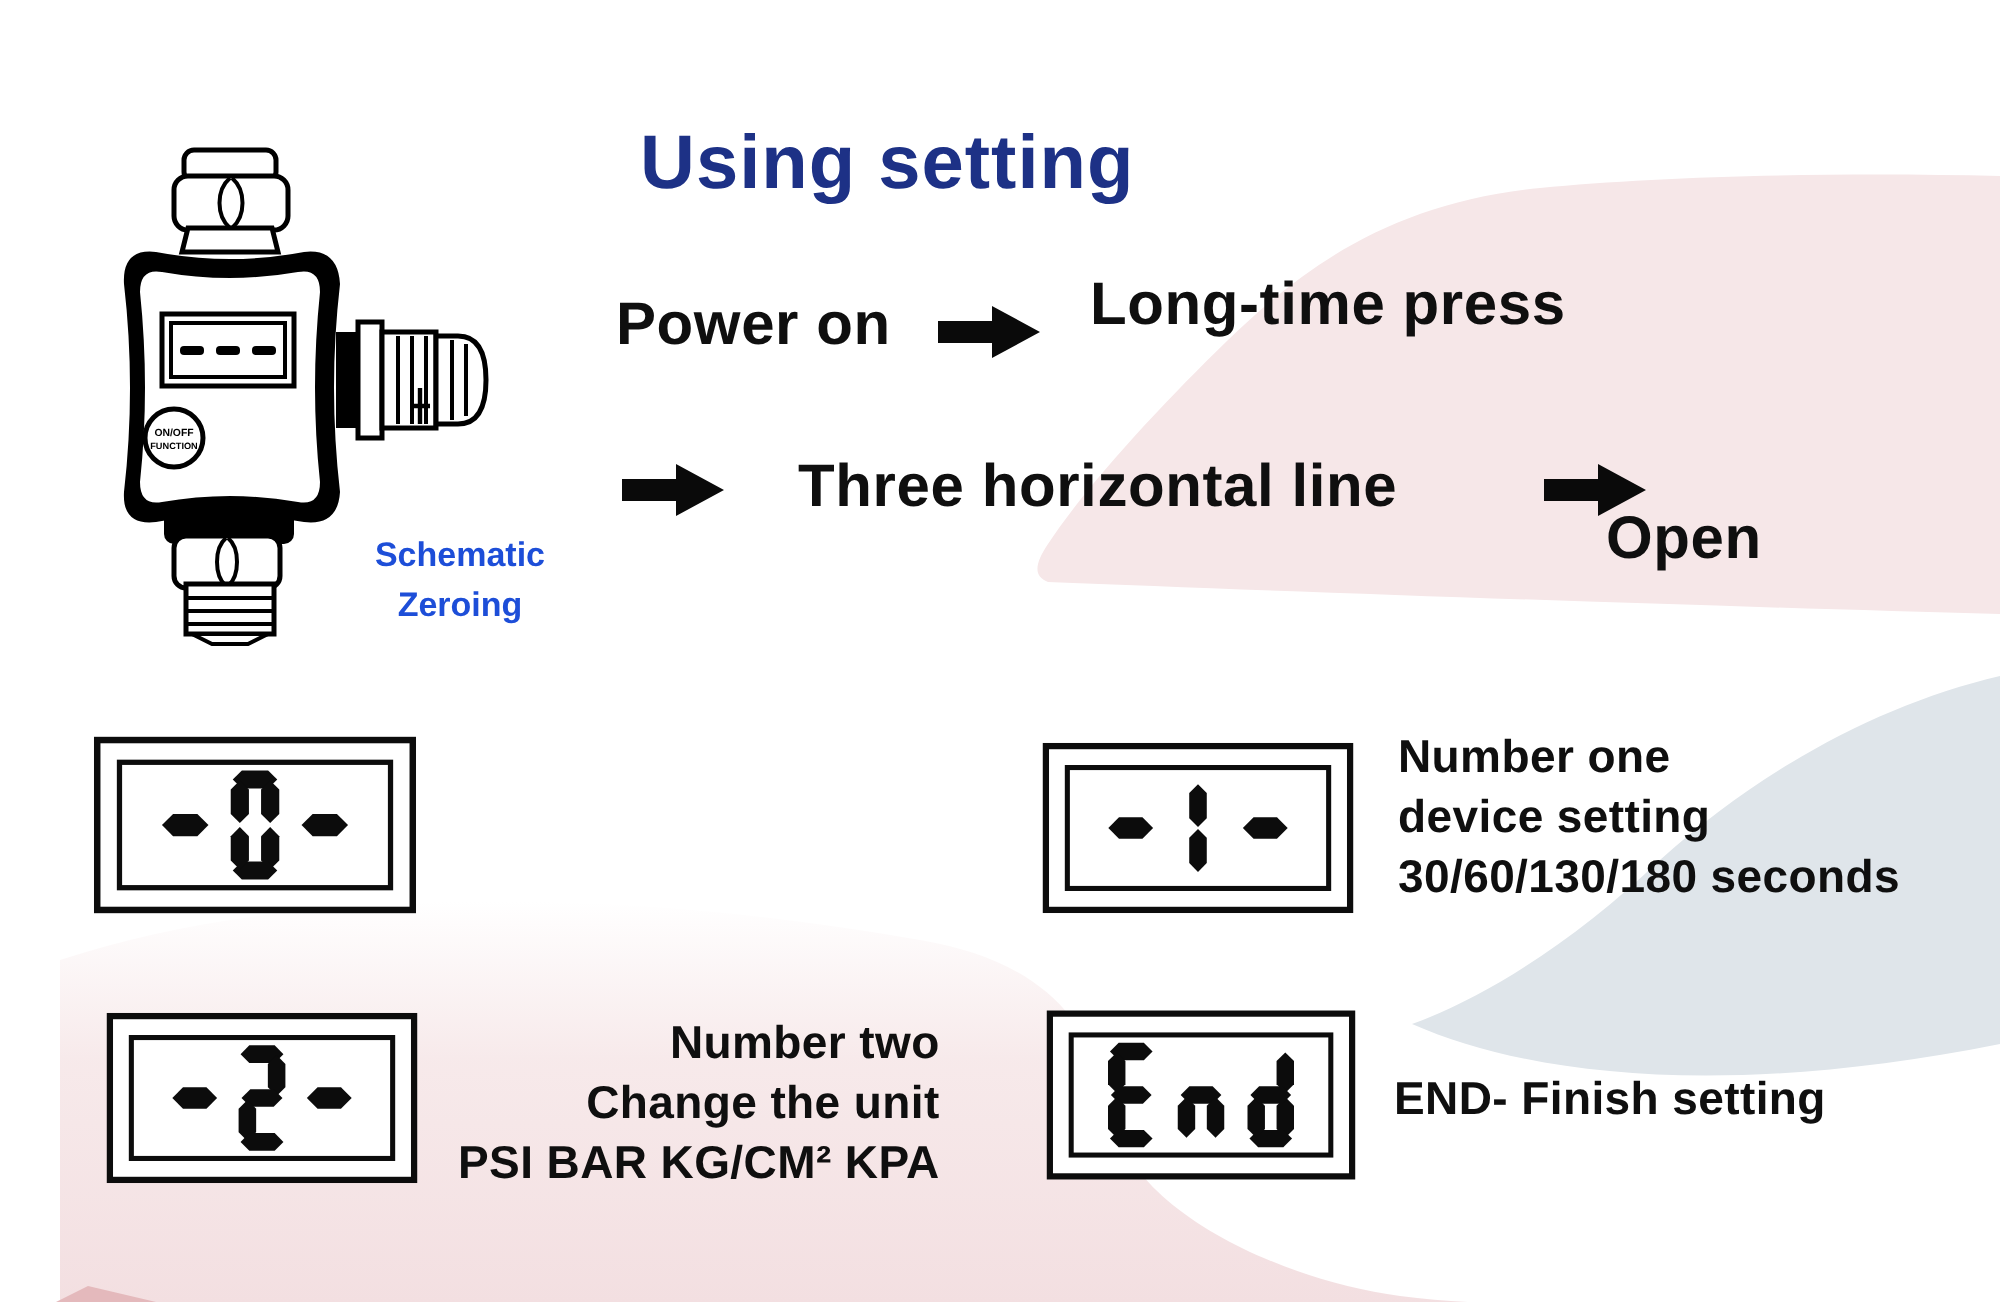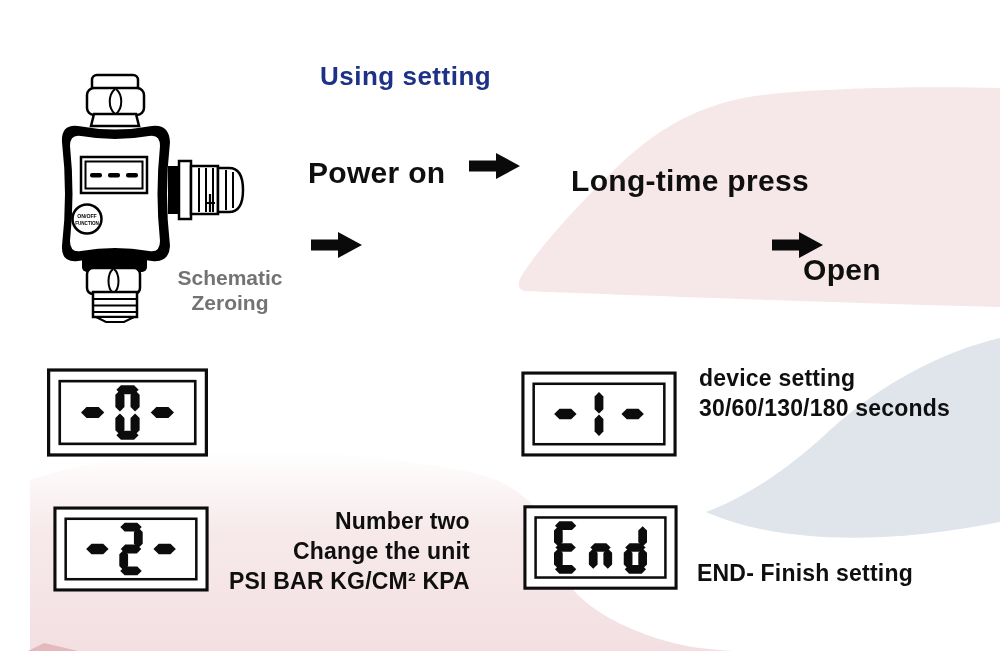"Using setting" #title { font-size: 26px -> 38px }
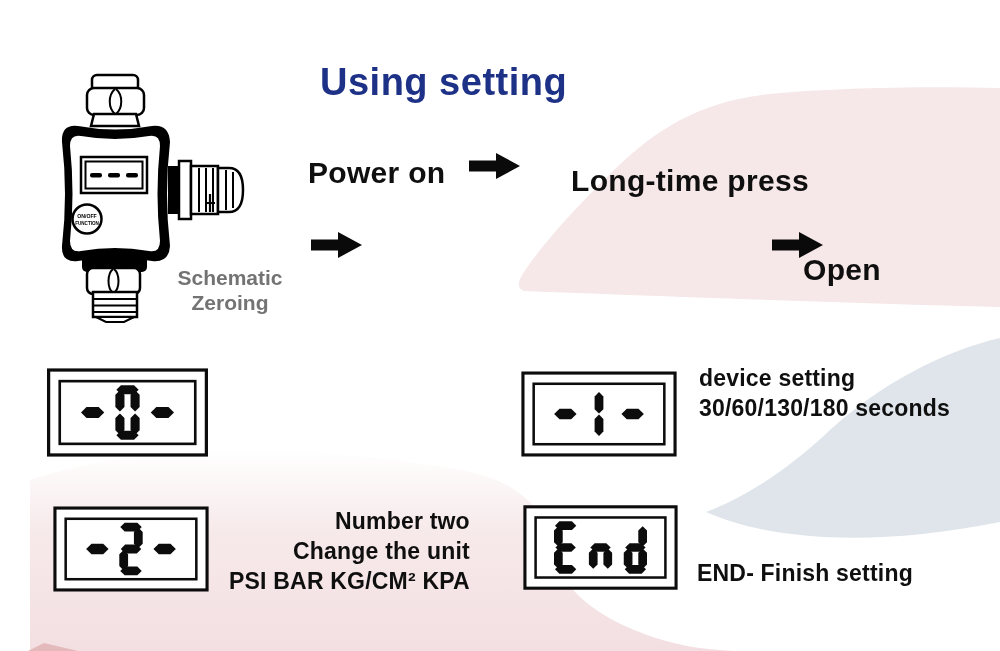"Power on" #step1 { margin-top: 10px -> none }
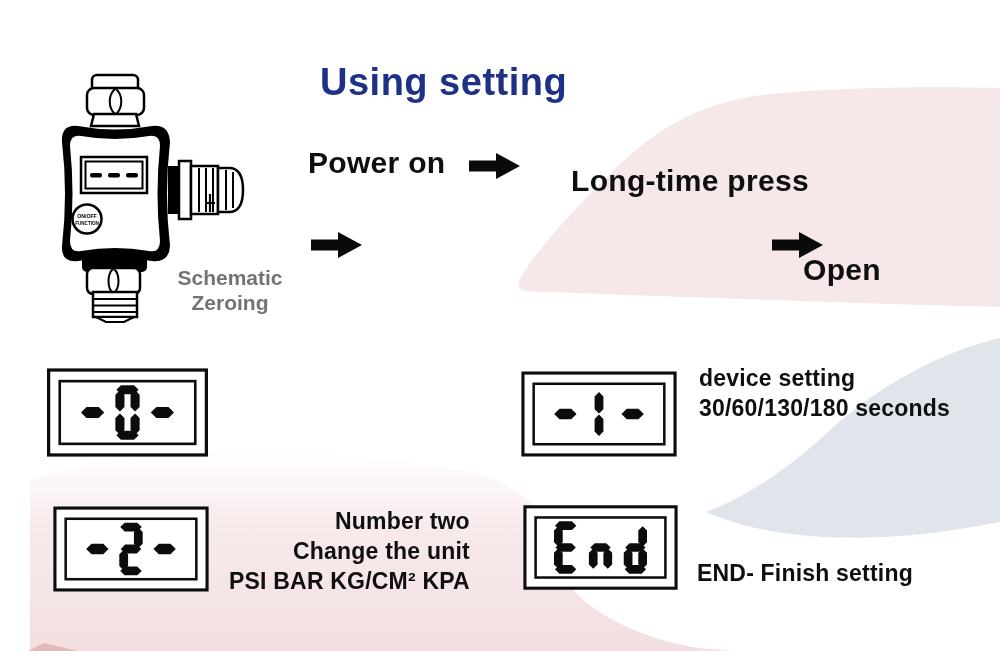"Long-time press" #step2 { margin-left: 26px -> none; top: 164px -> 136px }
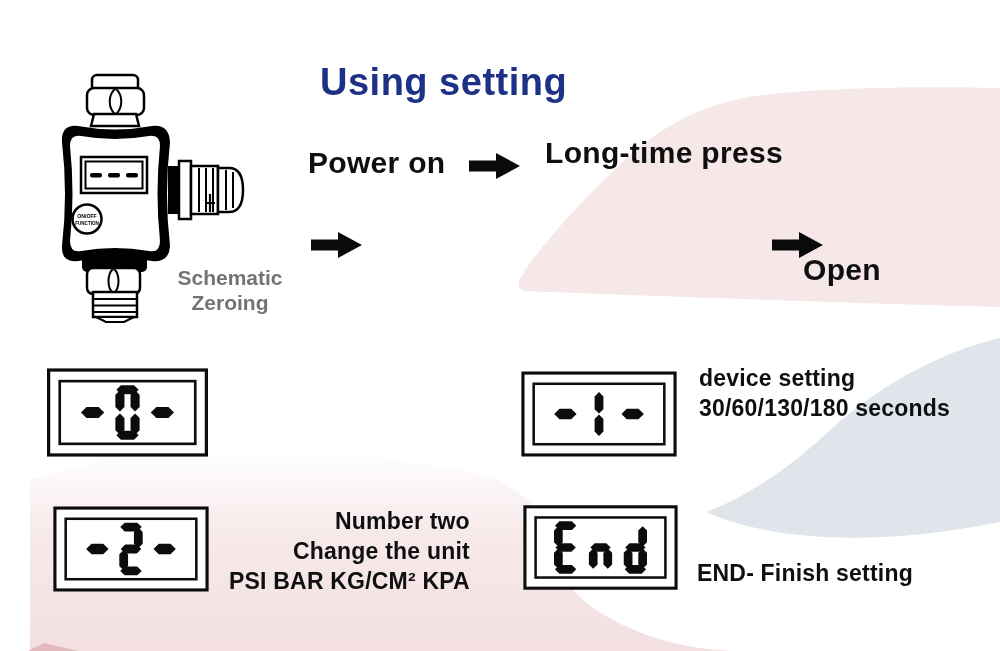"Three horizontal line" div.abs { html: none -> <div>Three horizontal line</div> }
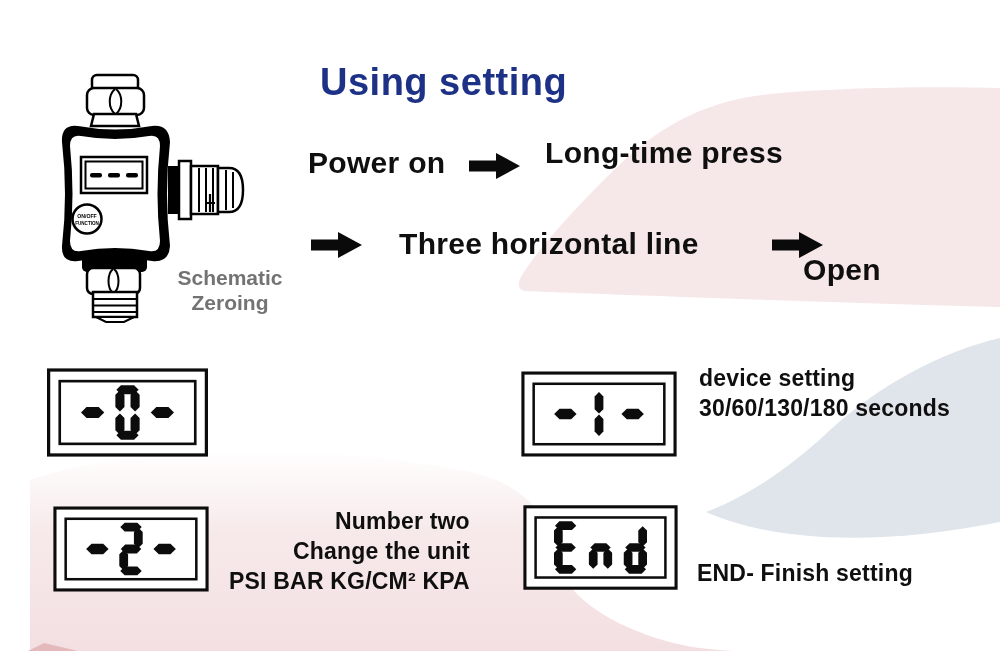"Schematic" #schematic-label { color: #737373 -> #1d4ed8; font-size: 21px -> 17px }
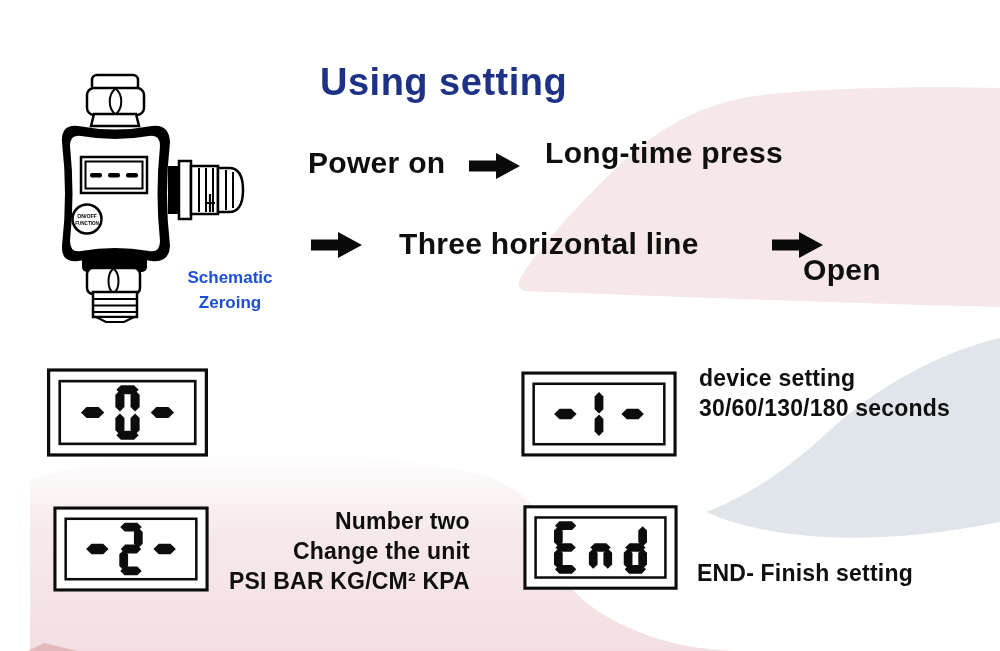"Number one" div { html: none -> <div>Number one</div> }
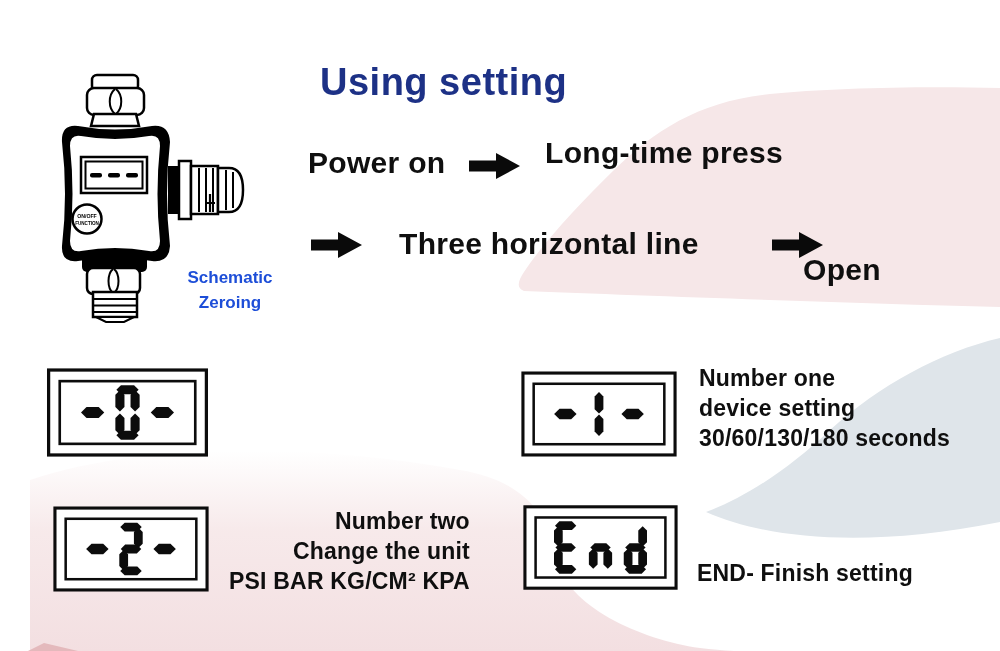"END- Finish setting" #cap3 { margin-top: 24px -> none }
